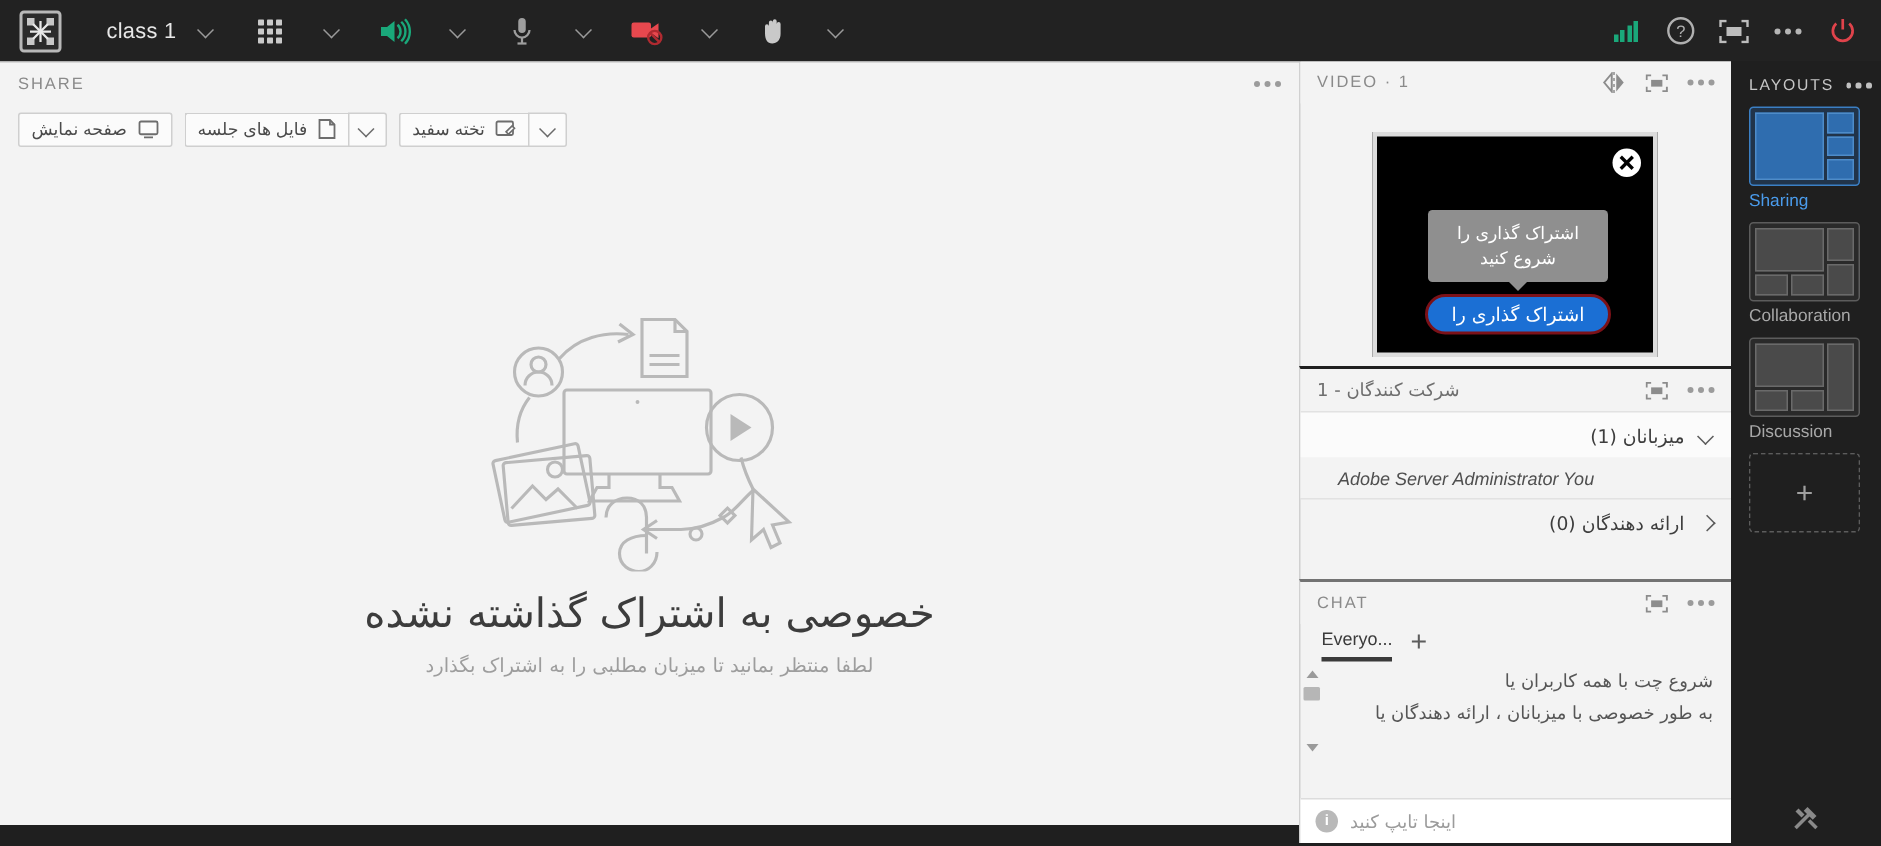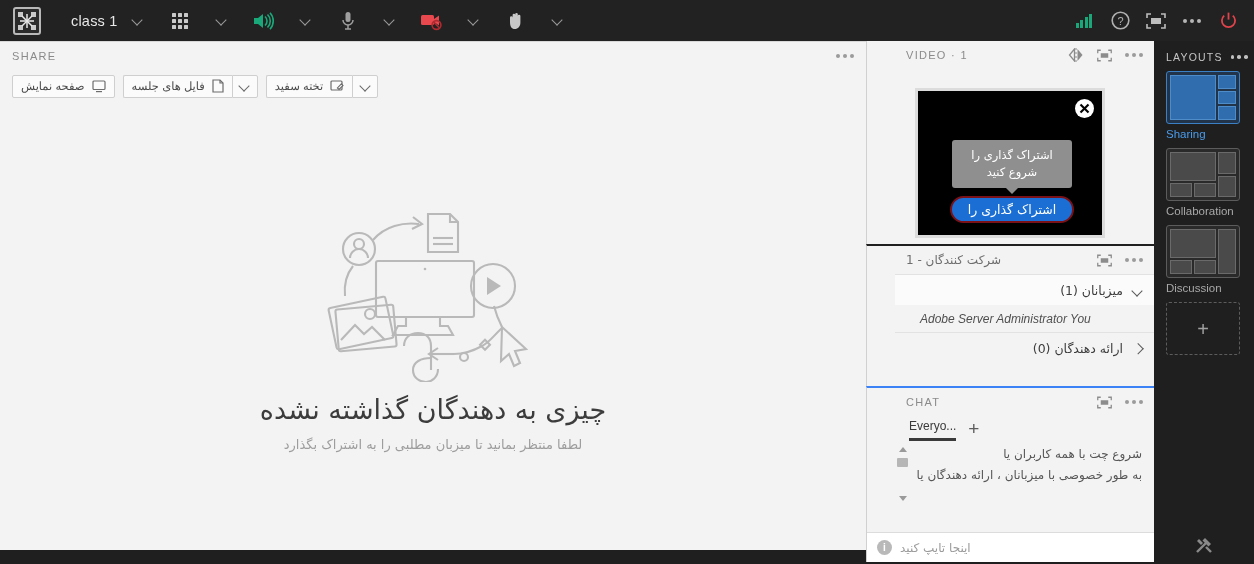"VIDEO · 1" .pod { padding-left: 28px -> none }
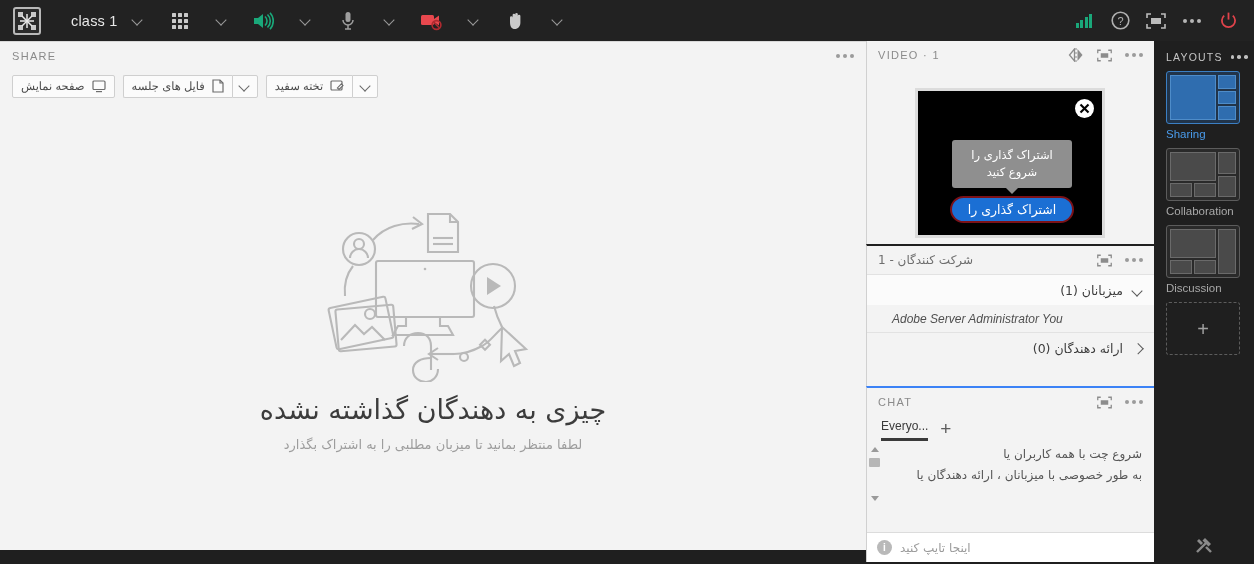"چیزی به دهندگان گذاشته نشده" div.share-heading { text: چیزی به دهندگان -> خصوصی به اشتراک }
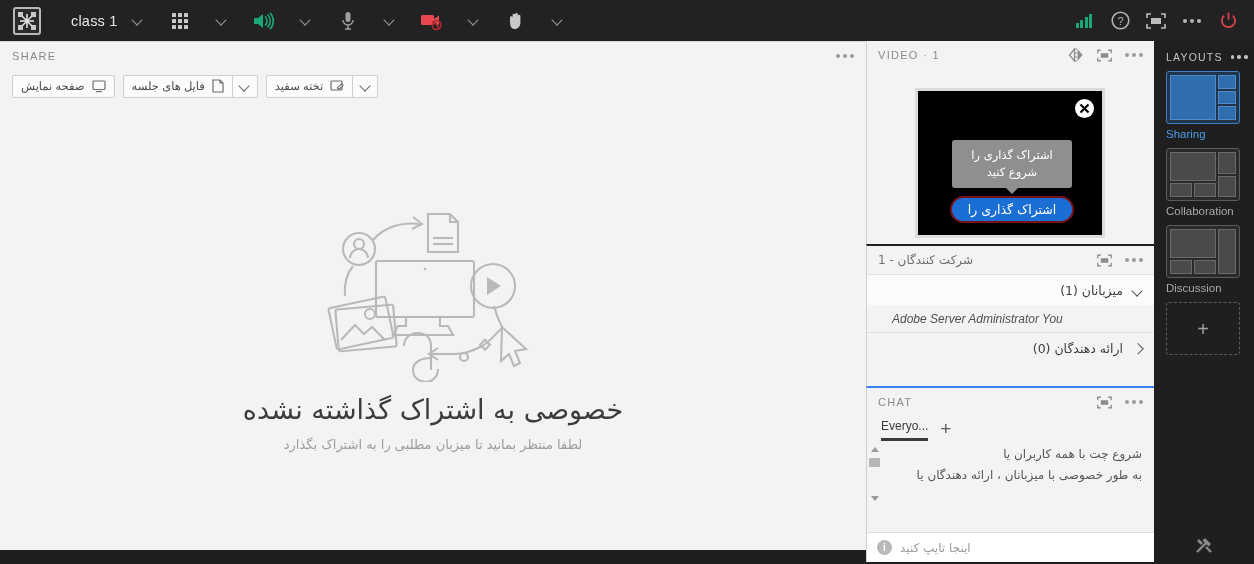"CHAT" .chat-pod { border-top: 2px solid #3b82f6 -> 2px solid #737373 }
